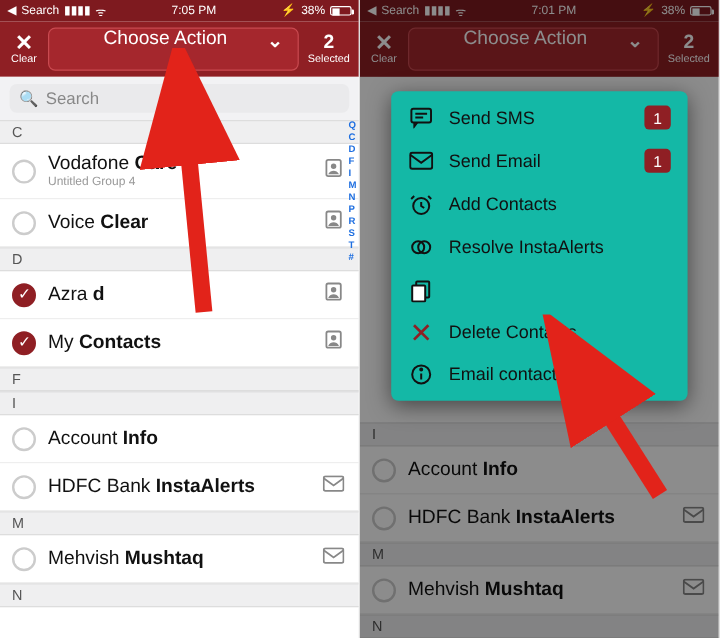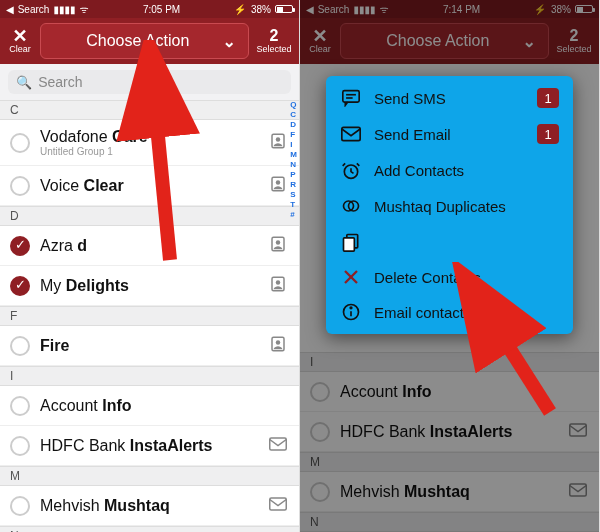"7:14 PM" div { text: 7:14 -> 7:01 }
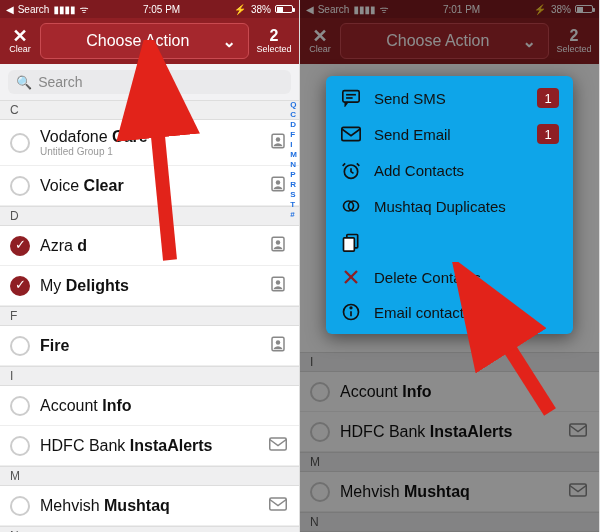"Choose Action" .action-btn { align-items: center -> none }
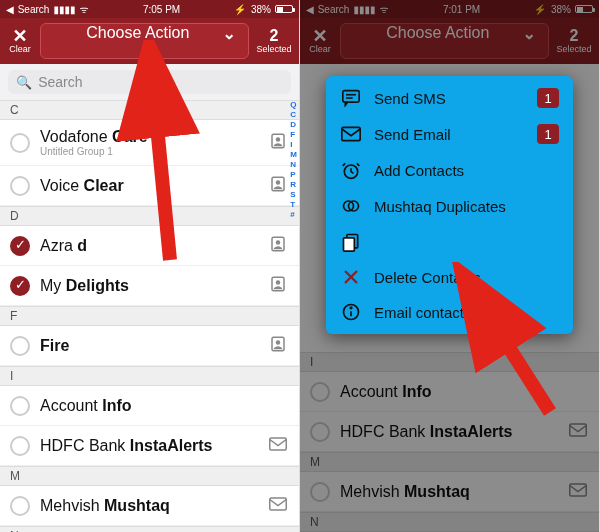"Send SMS" .menu { background: #0ea5e9 -> #14b8a6 }
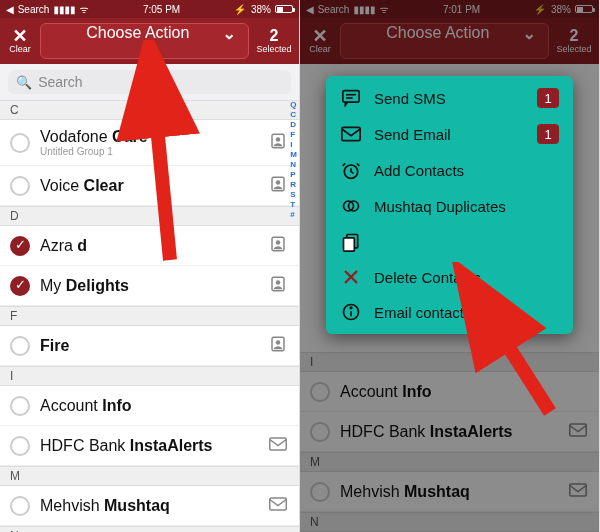"Untitled Group 1" span.sub { text: 1 -> 4 }
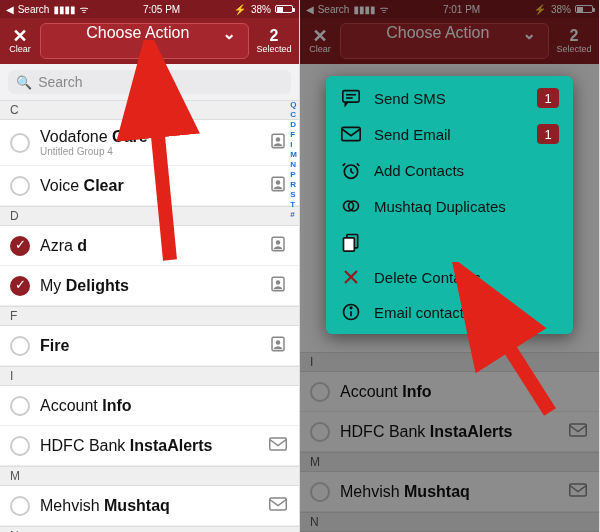"Mushtaq Duplicates" span { text: Mushtaq Duplicates -> Resolve InstaAlerts }
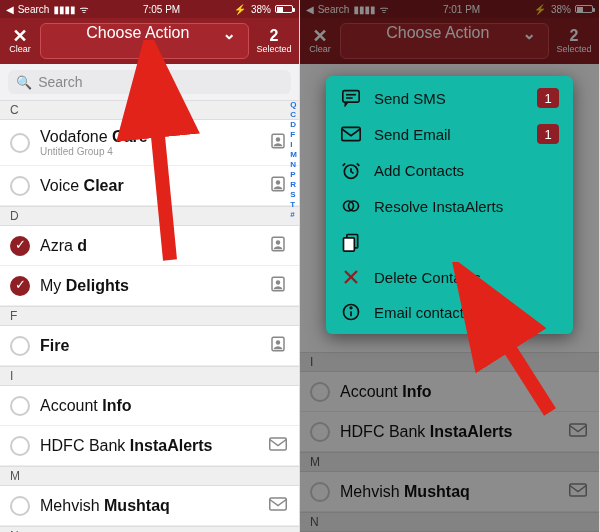"Delights" b { text: Delights -> Contacts }
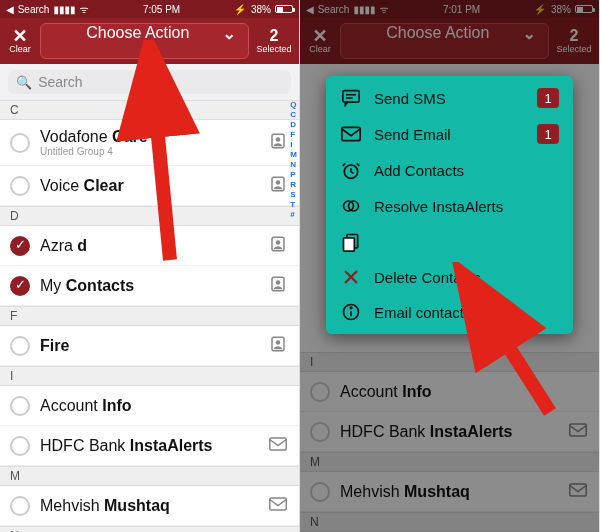"Fire" div.row { html: <div> <span></span> <span><b>Fire</b></span> <span><svg> <rect></rect> <circle></circle> <path></path> </svg></span> </div> -> none }
